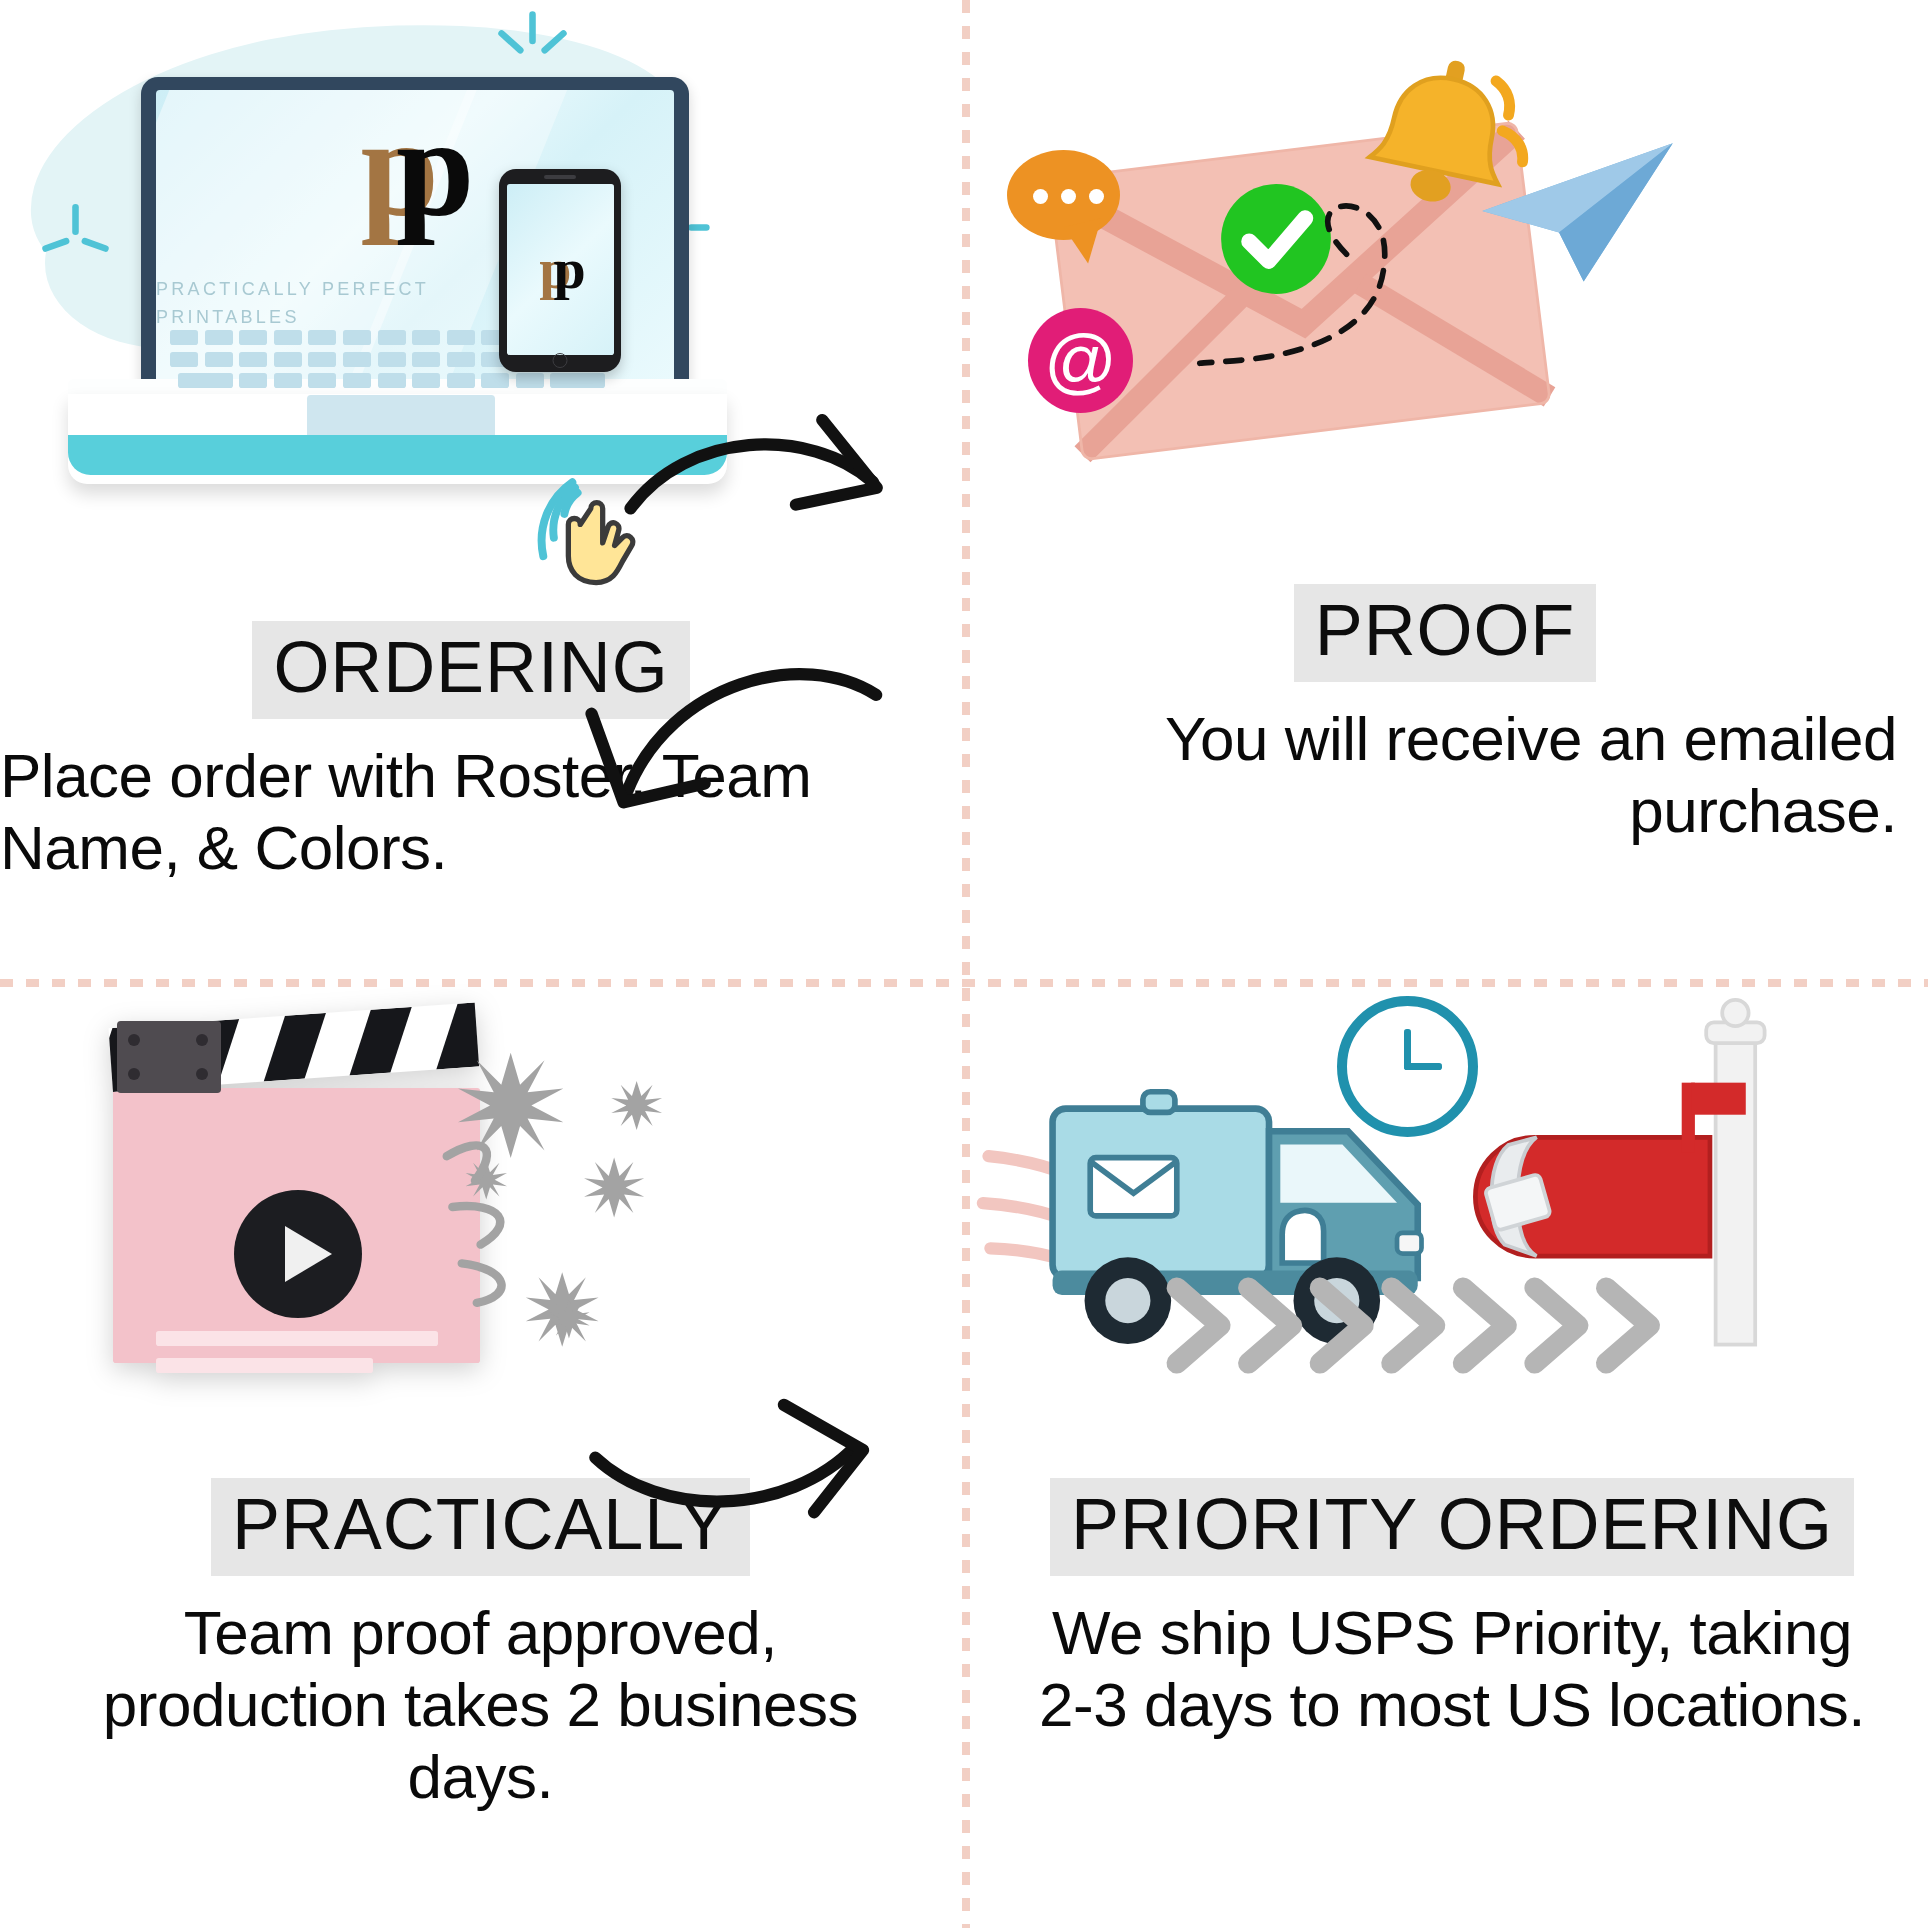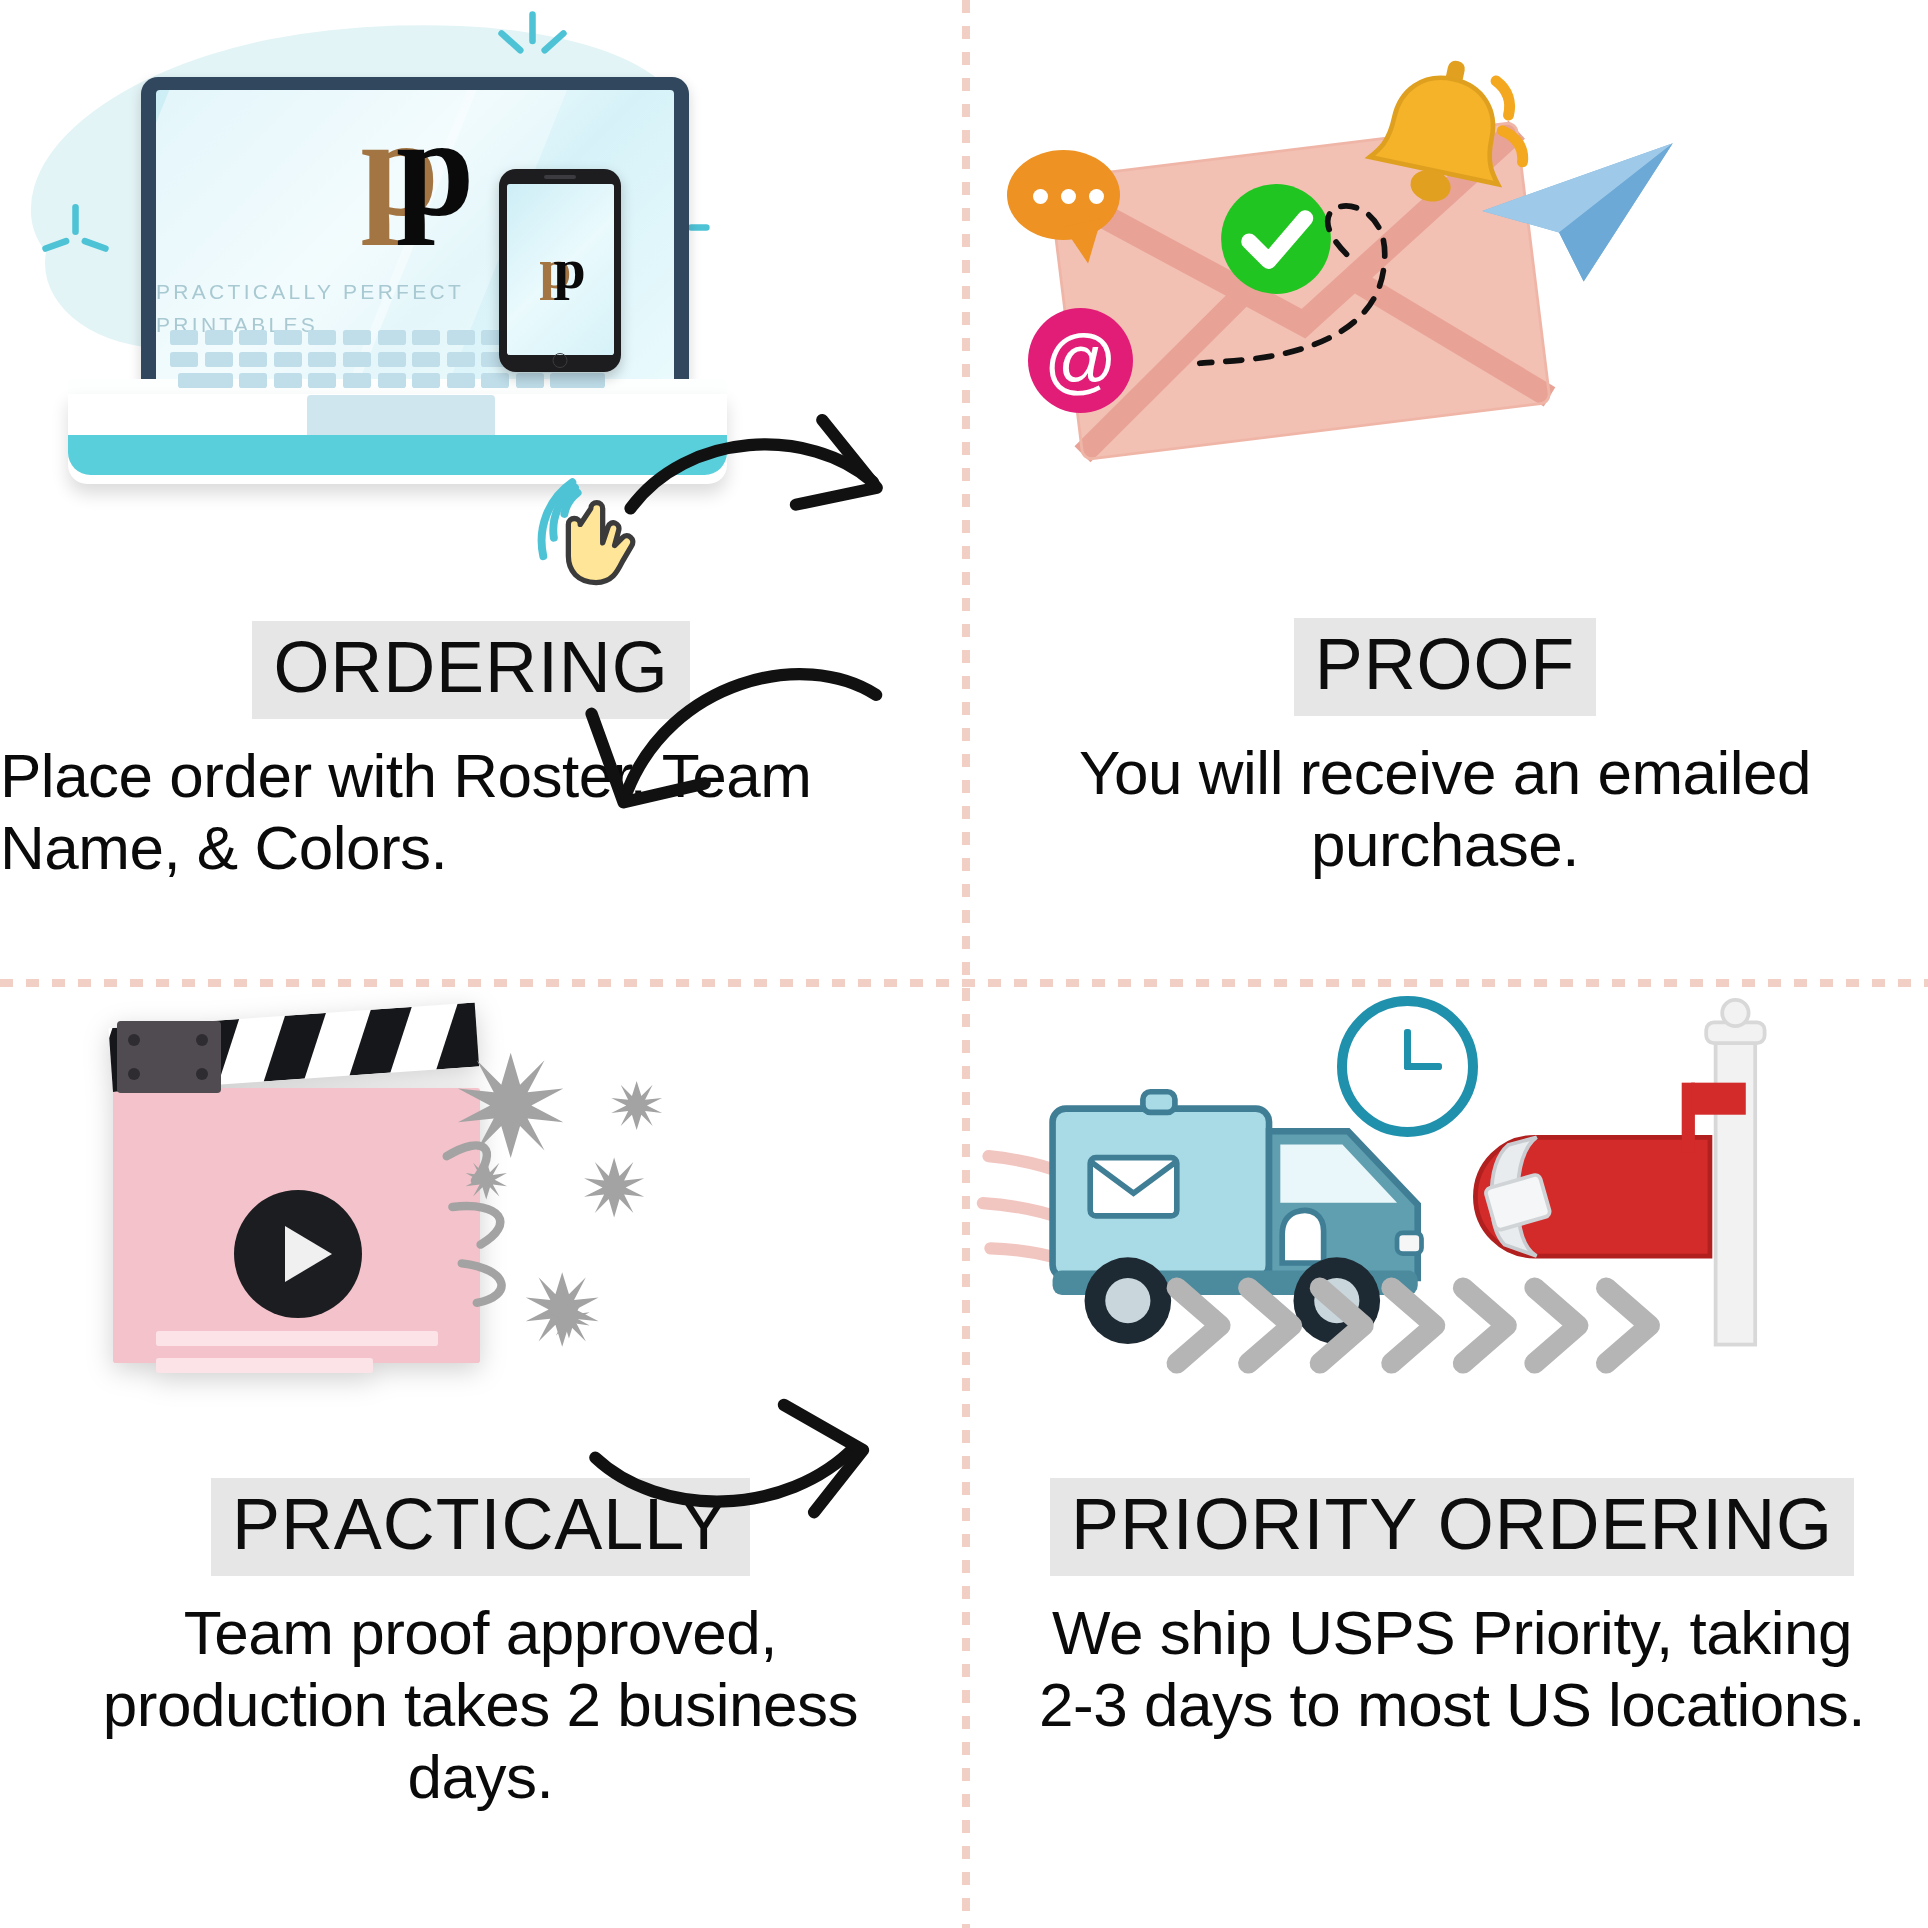"PRACTICALLY PERFECT" .brandline { font-size: 21px -> 18px }
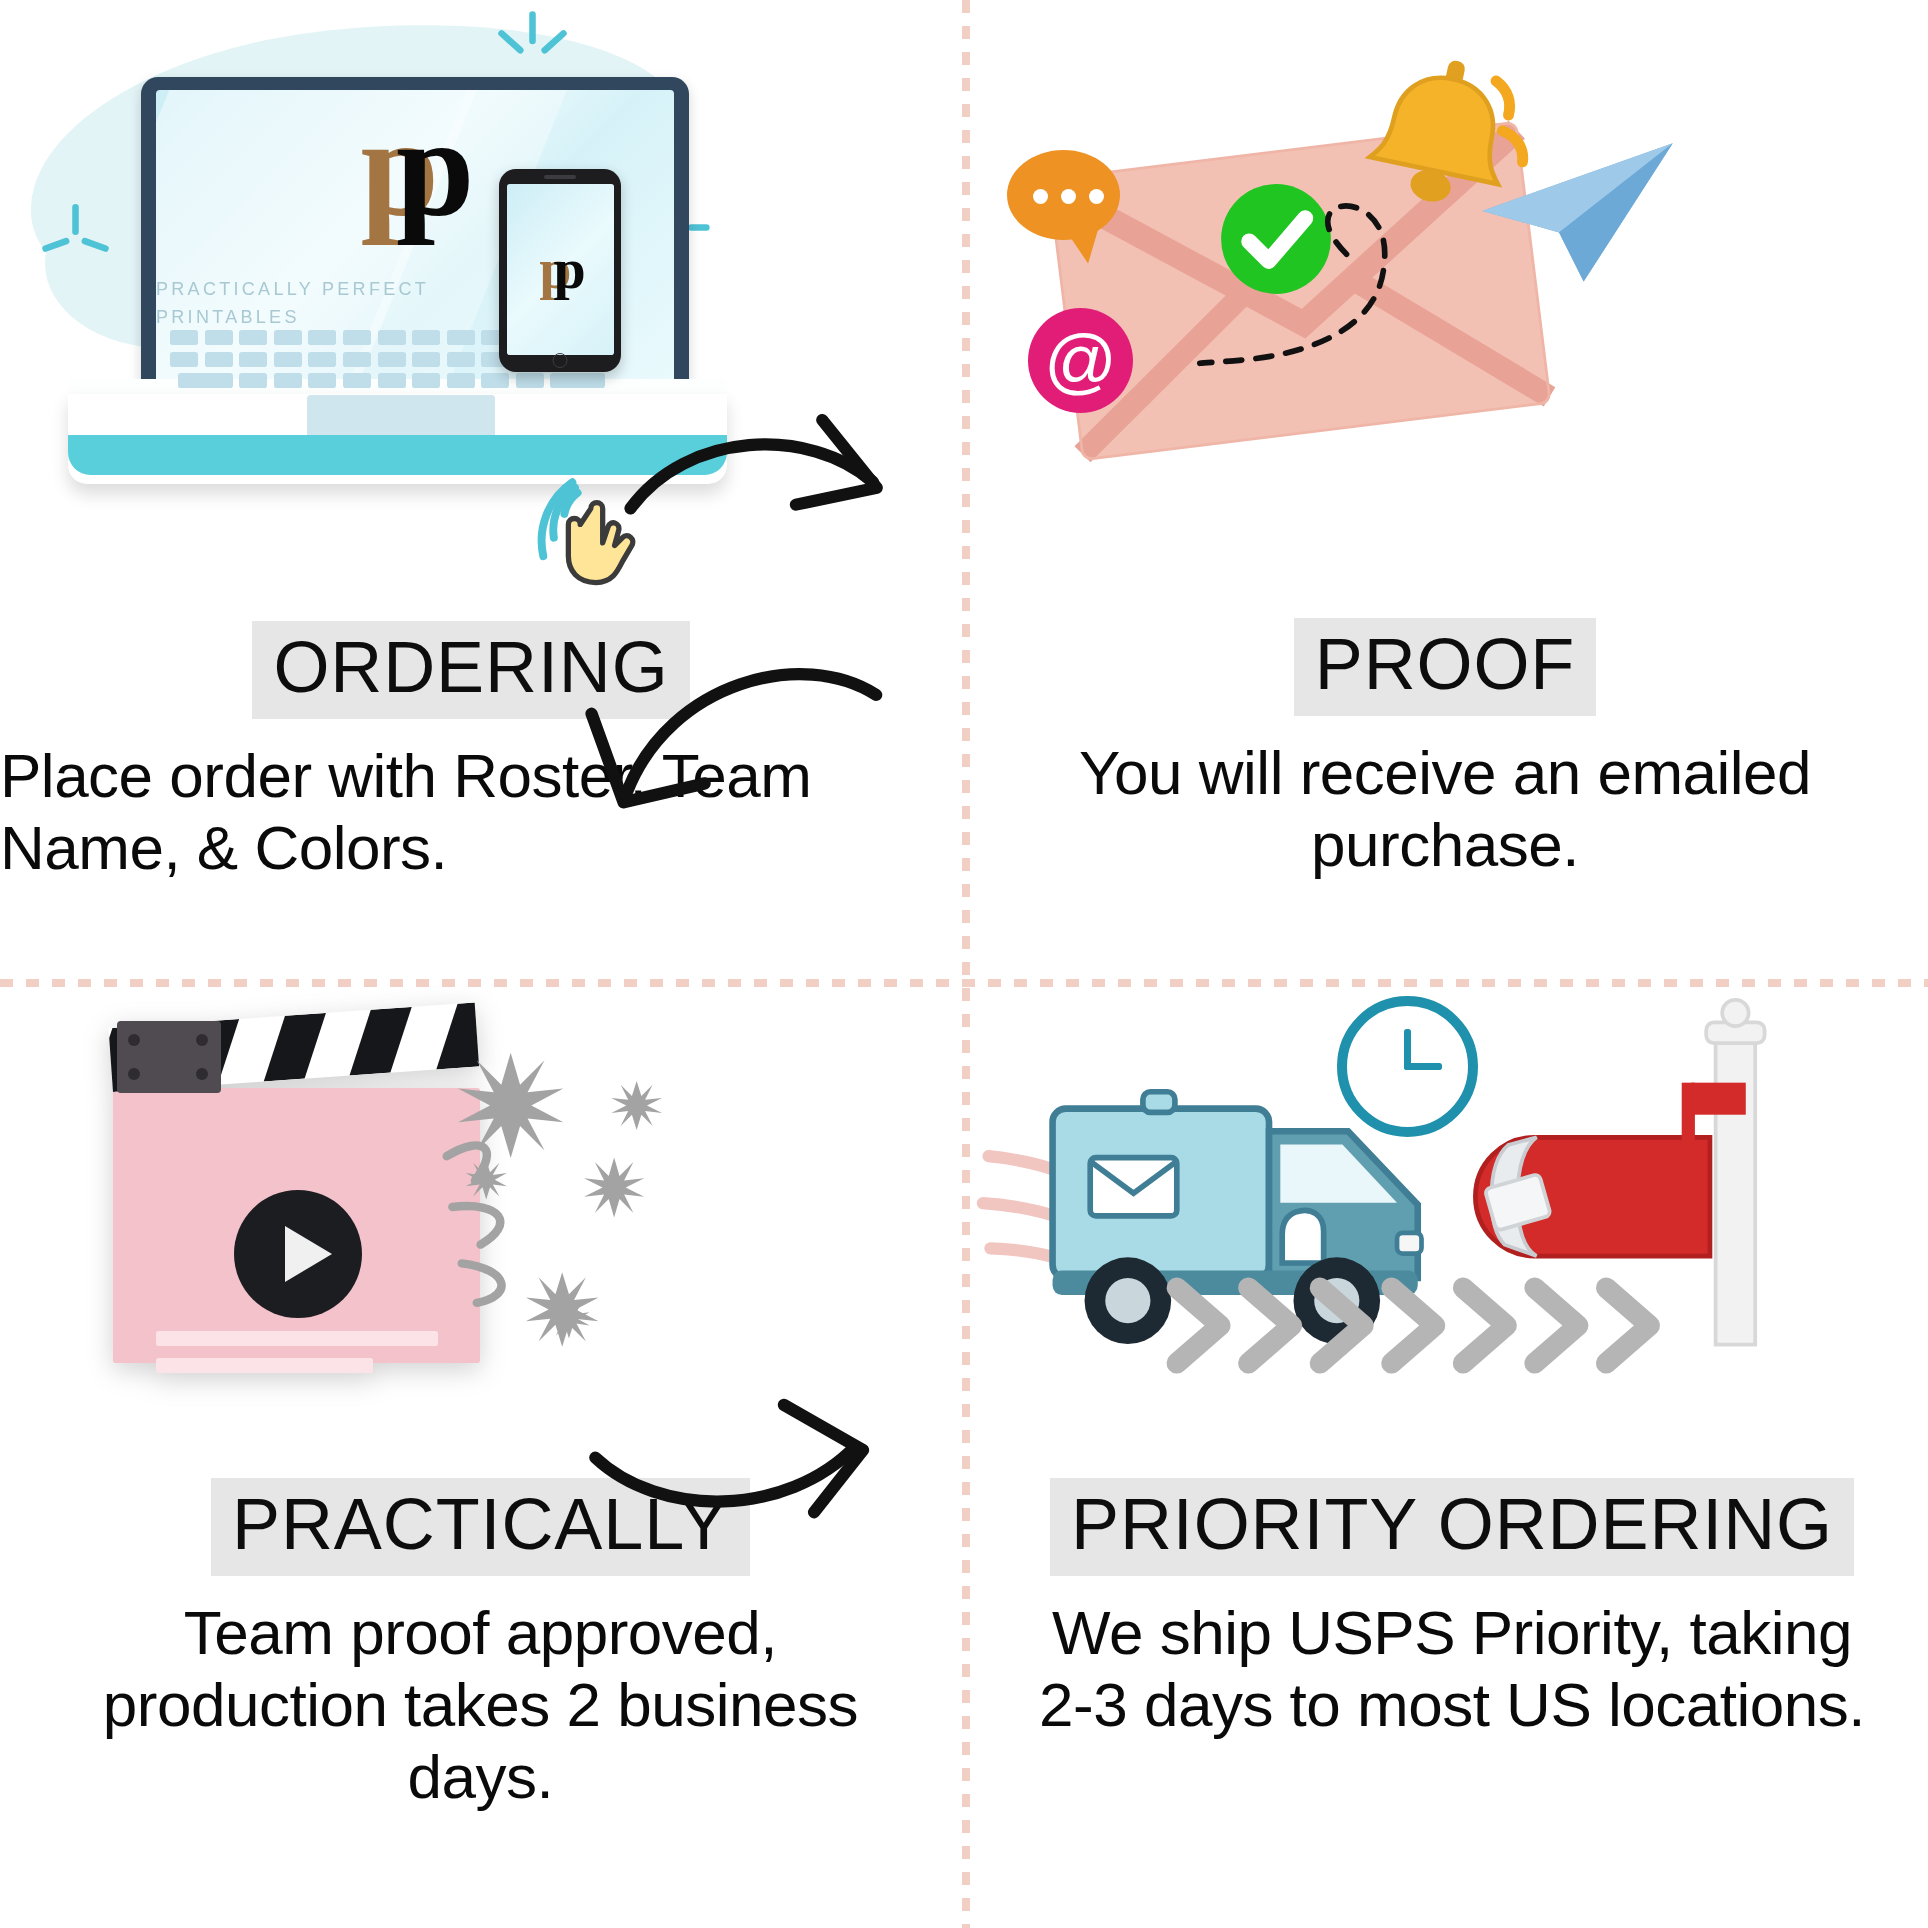"PROOF" .tr-text { text-align: center -> right; top: 618px -> 584px }
